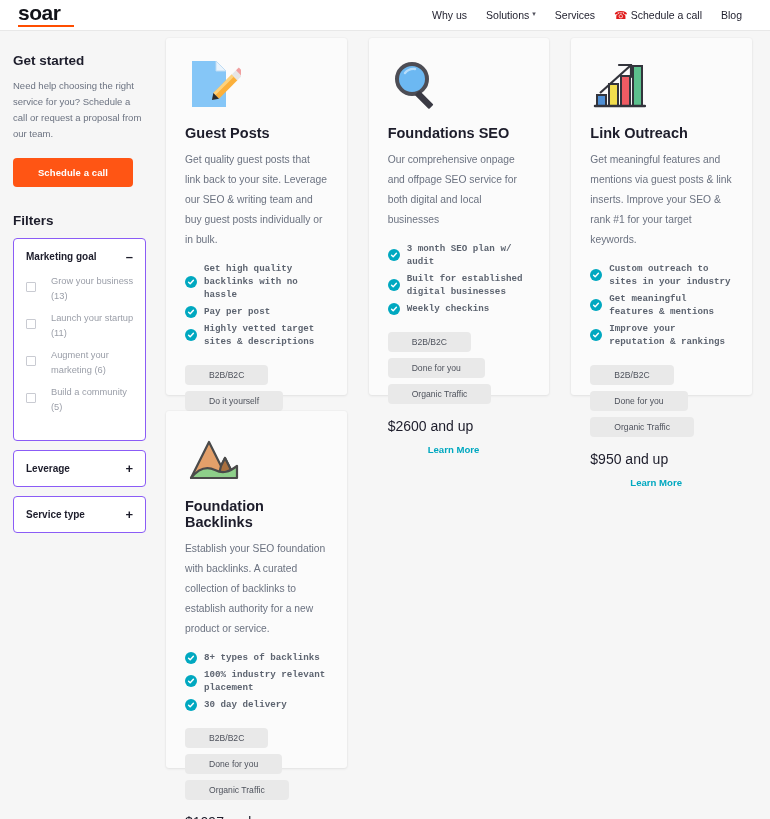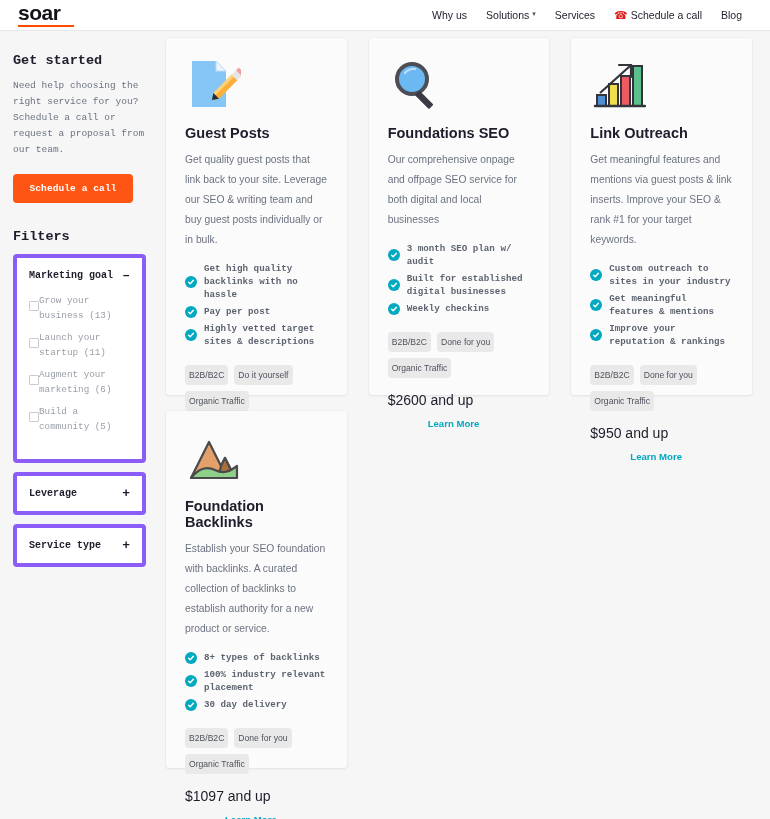"Get started" .sidebar { font-family: Liberation Mono, monospace -> none }
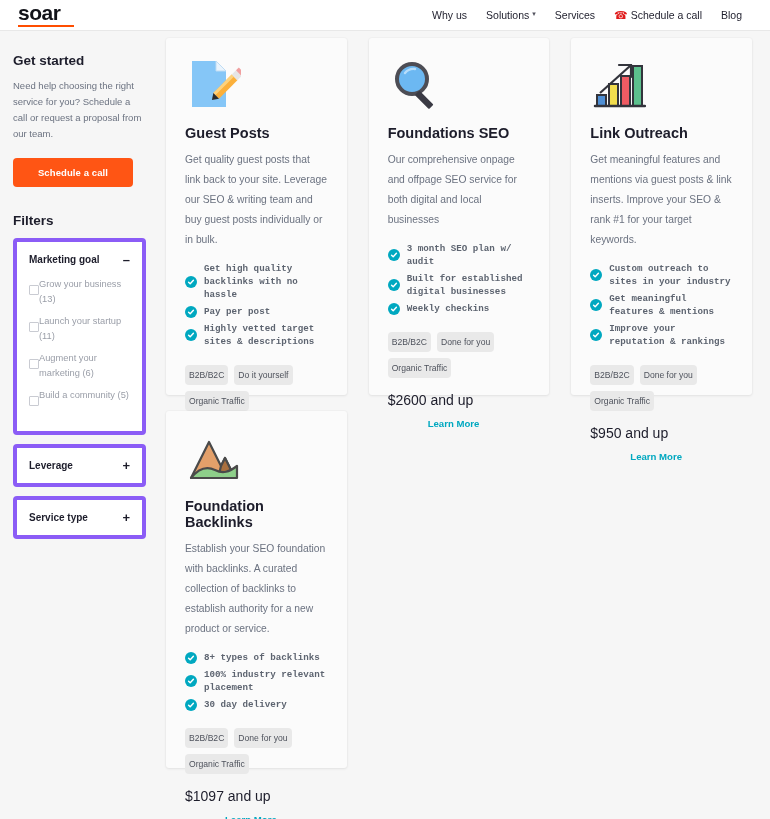"Marketing goal" .filter-box { border: 4px solid #8b5cf6 -> 1px solid #8b5cf6 }
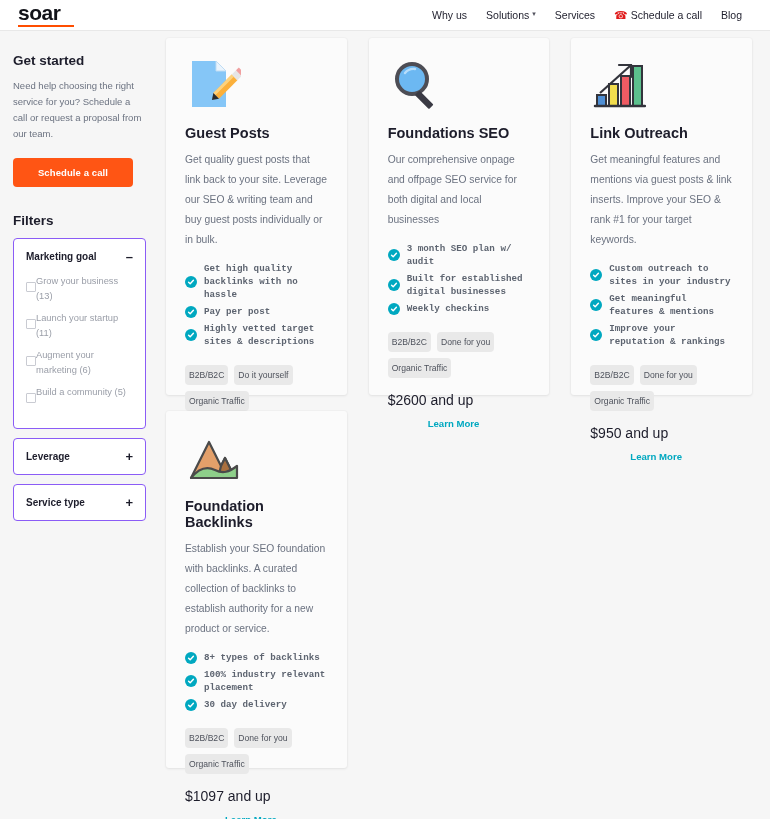"Grow your business (13)" .opt-row { gap: 0 -> 15px }
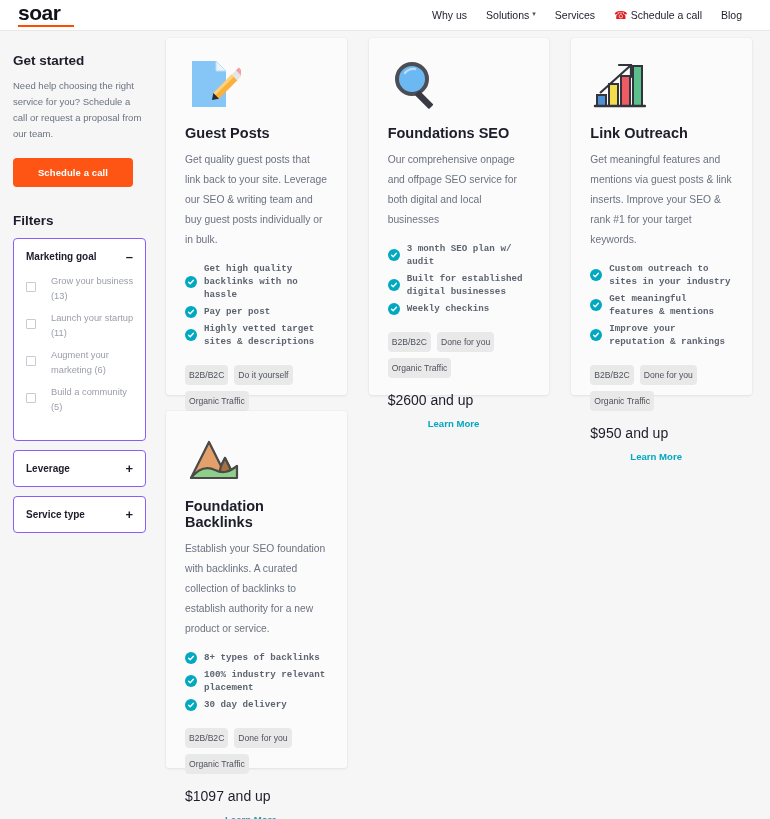"B2B/B2C" .tag { padding: 5px 4px -> 5px 24px }
